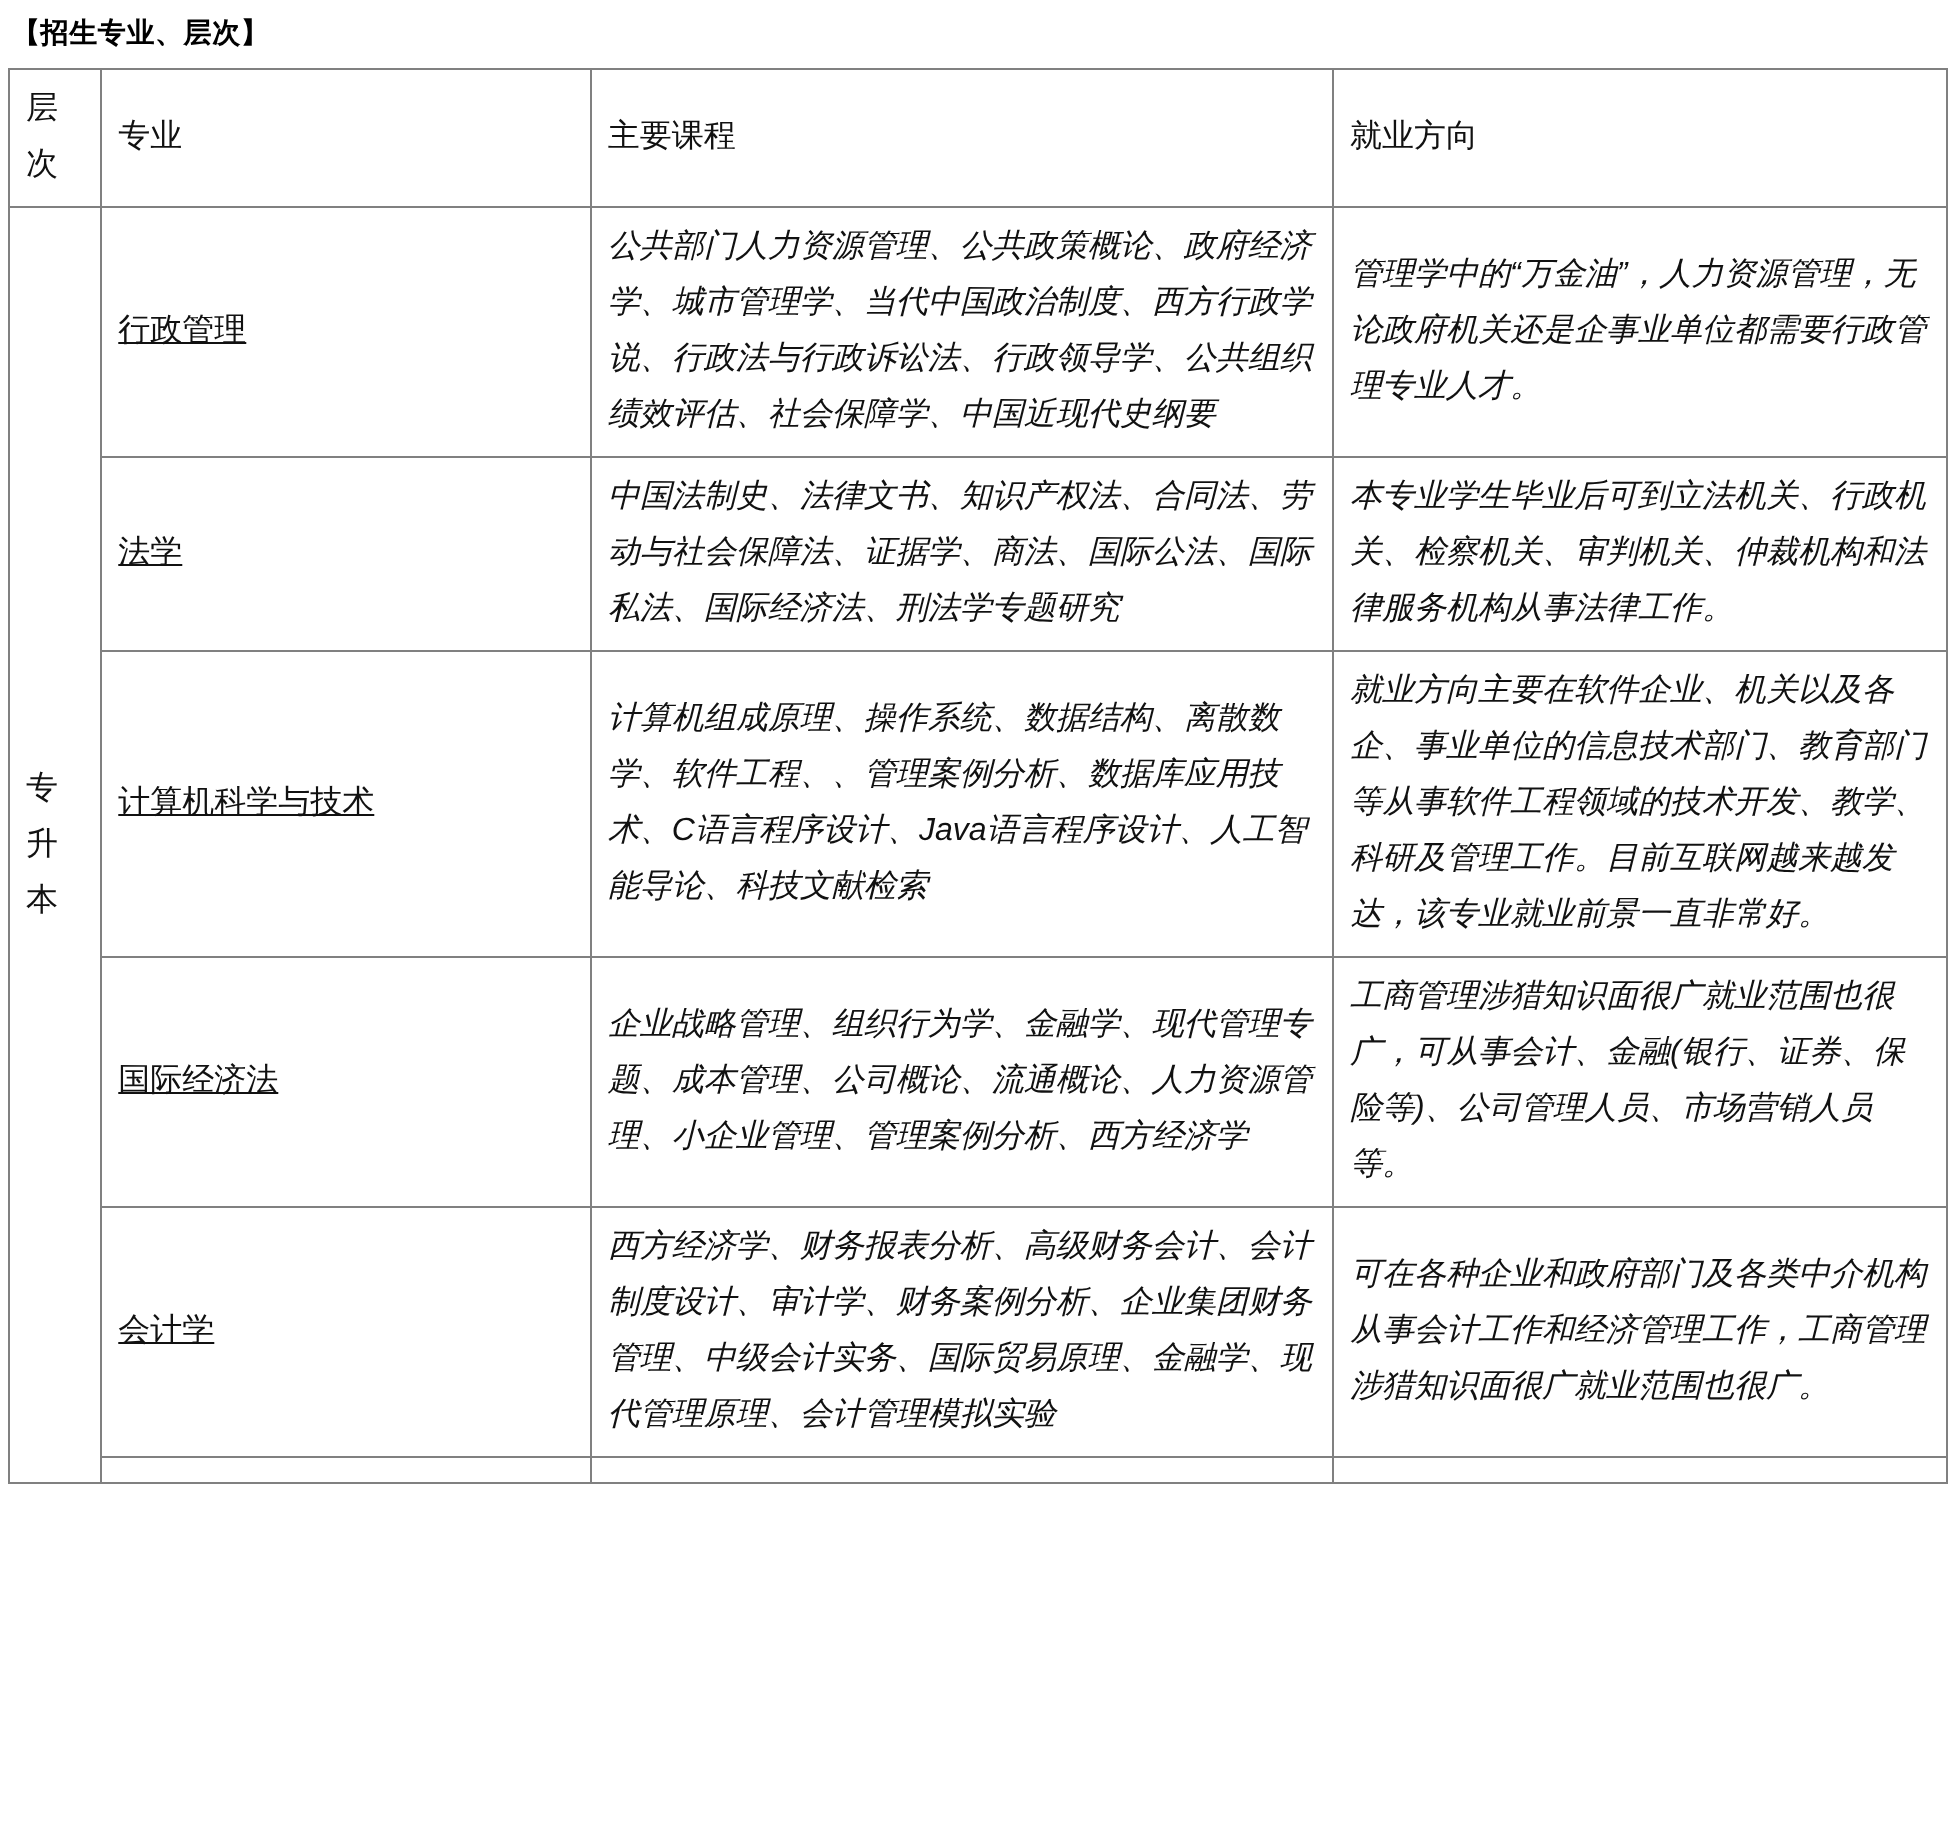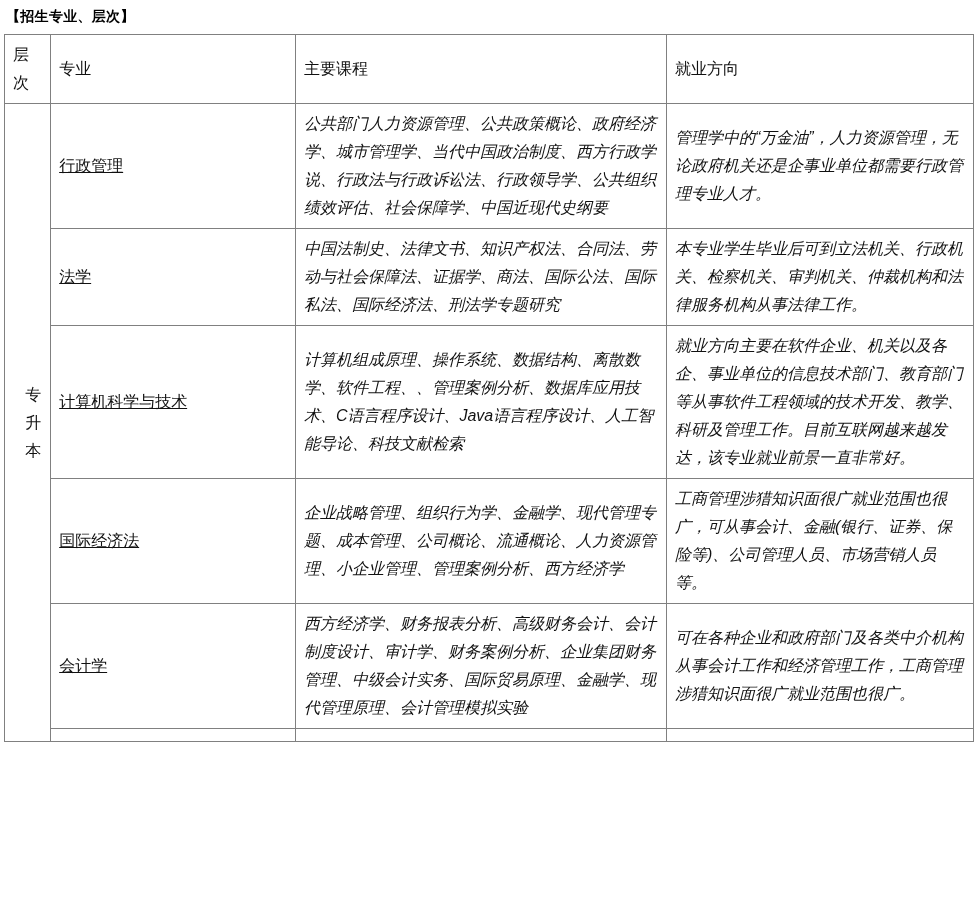"专升本" td.level-cell .vert { text-align: right -> left }
